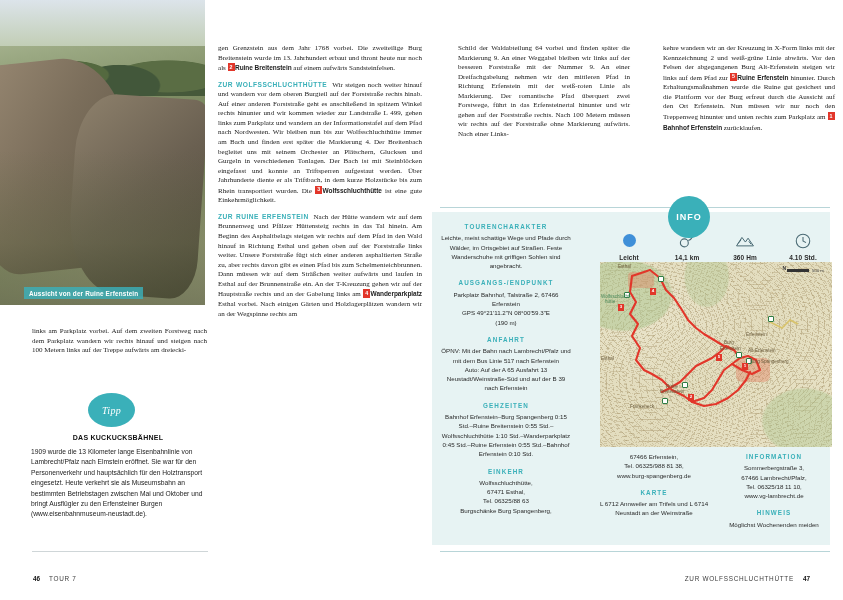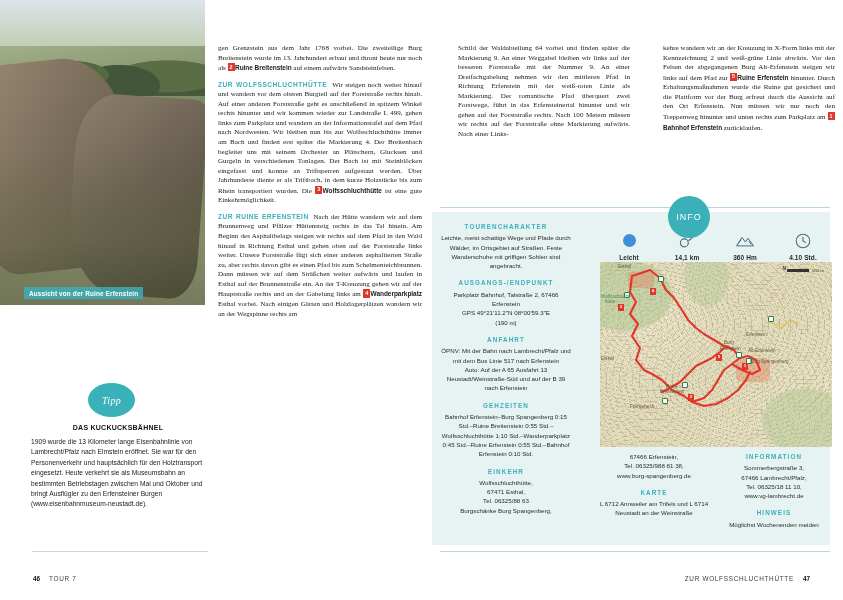"INFO" .info-badge { font-weight: normal -> bold }
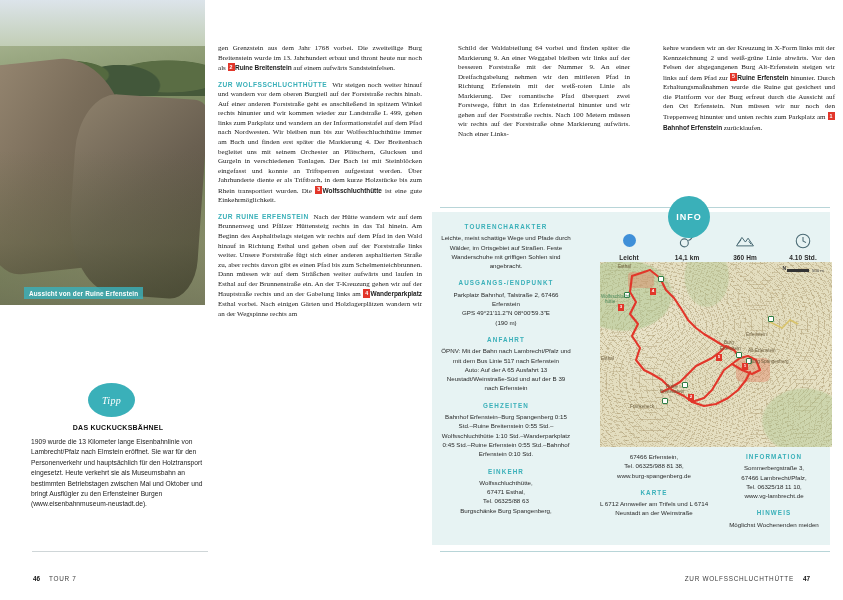"links am Parkplatz vorbei. Auf" div.col { html: none -> <div> <p>links am Parkplatz vorbei. Auf dem zweiten Forstweg nach dem Parkplatz wandern wir rechts hinauf und steigen nach 100 Metern links auf der Treppe aufwärts am dreiecki-</p> </div> }
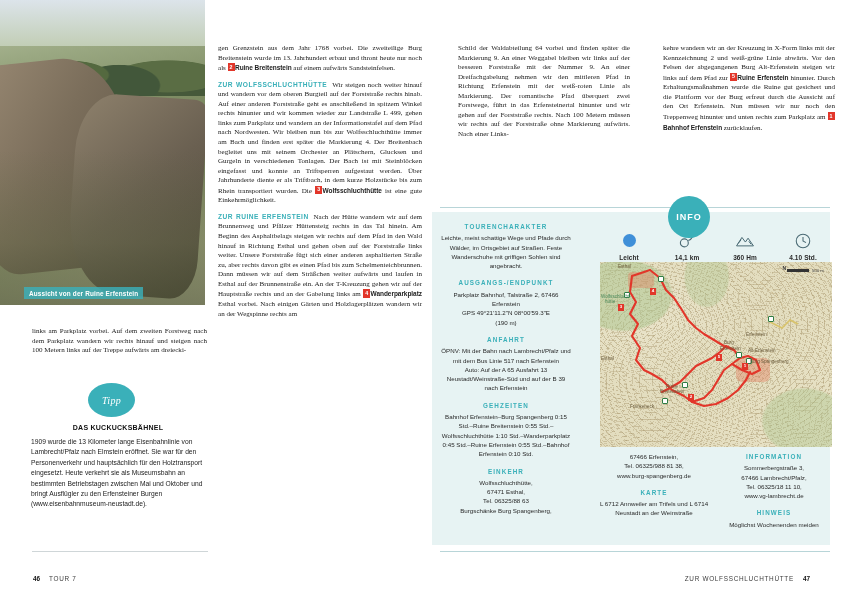"Tipp" .tipp { top: 402px -> 412px }
